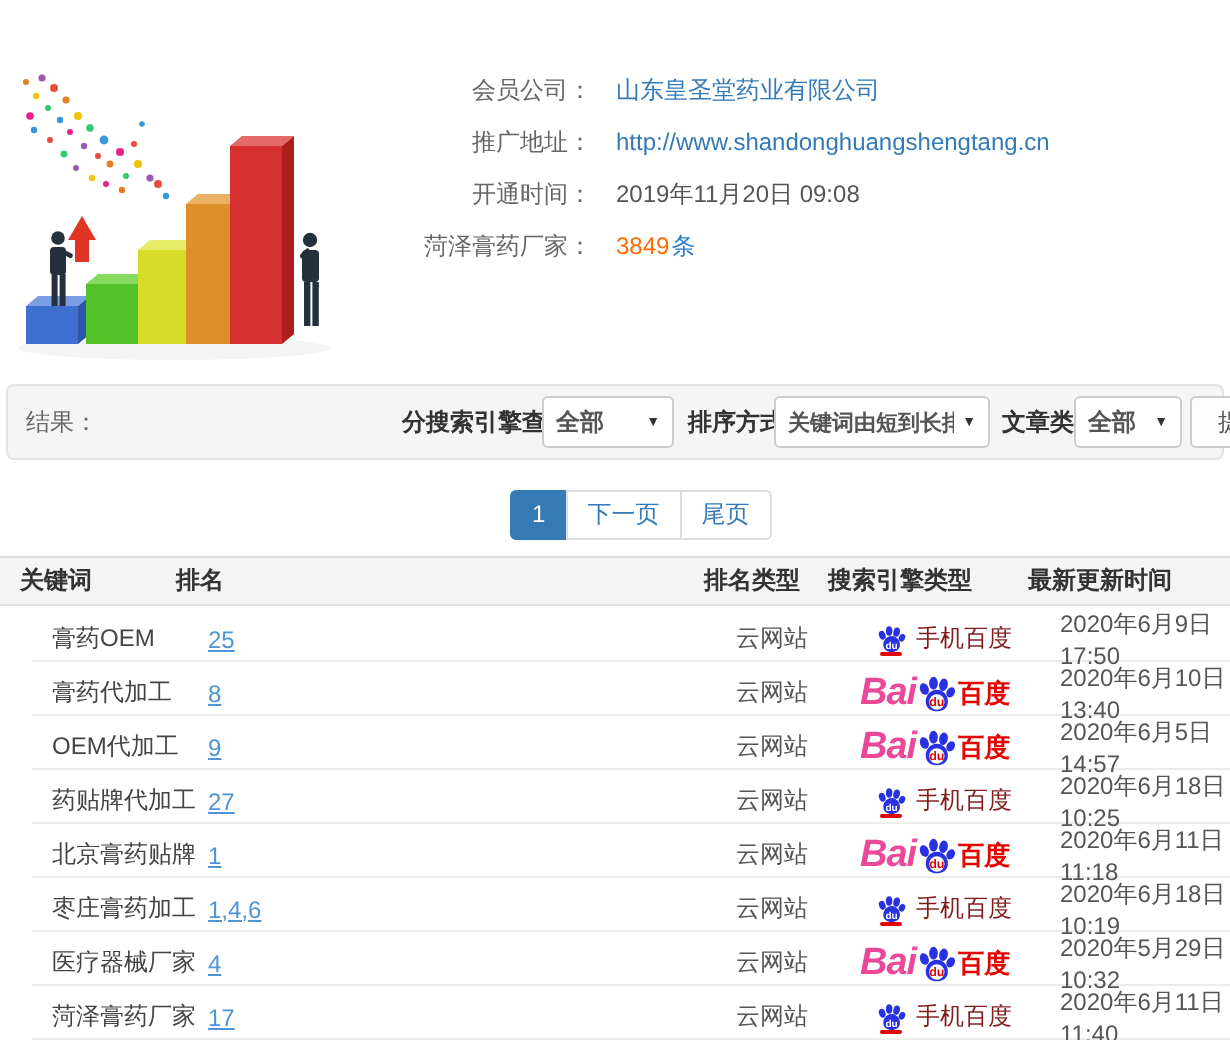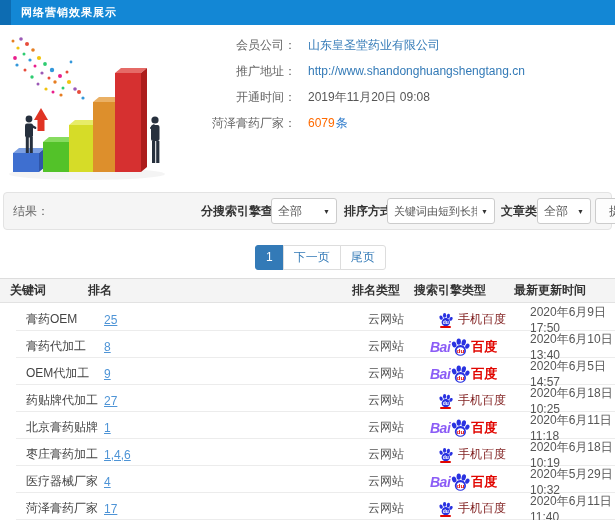"网络营销效果展示" div.titlebar { html: <div> <span></span> <span>网络营销效果展示</span> </div> -> none }
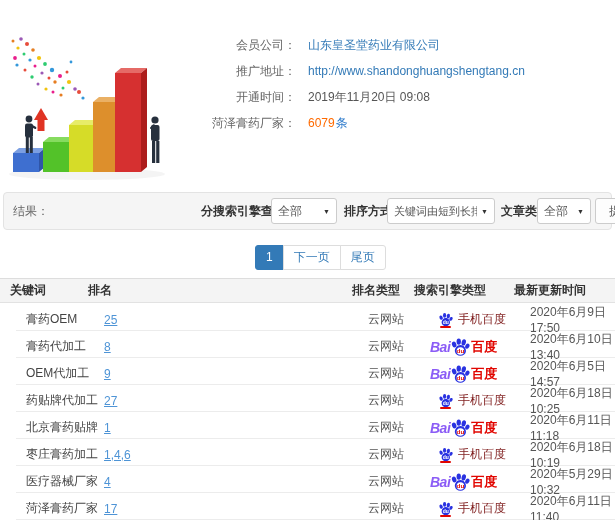"6079" span.rank-count { text: 6079 -> 3849 }
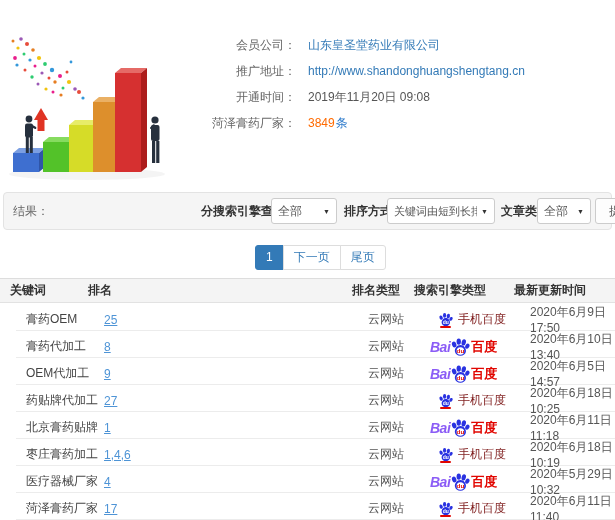"全部" .select .sel-text { font-weight: none -> bold }
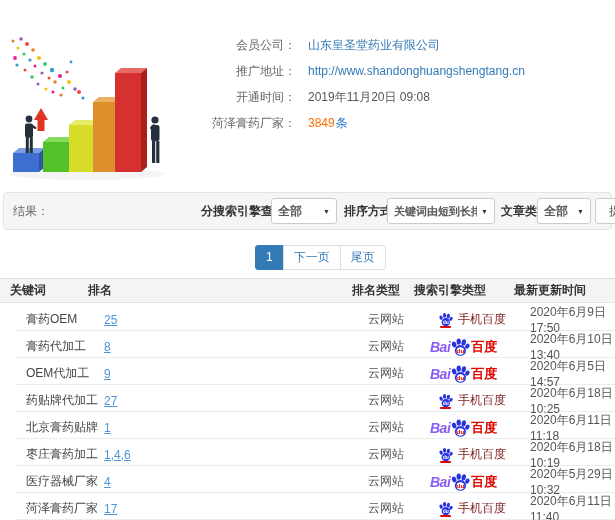"Bai" .bai-txt { color: #8b5cf6 -> #ec4899; font-size: 14px -> 19px }
